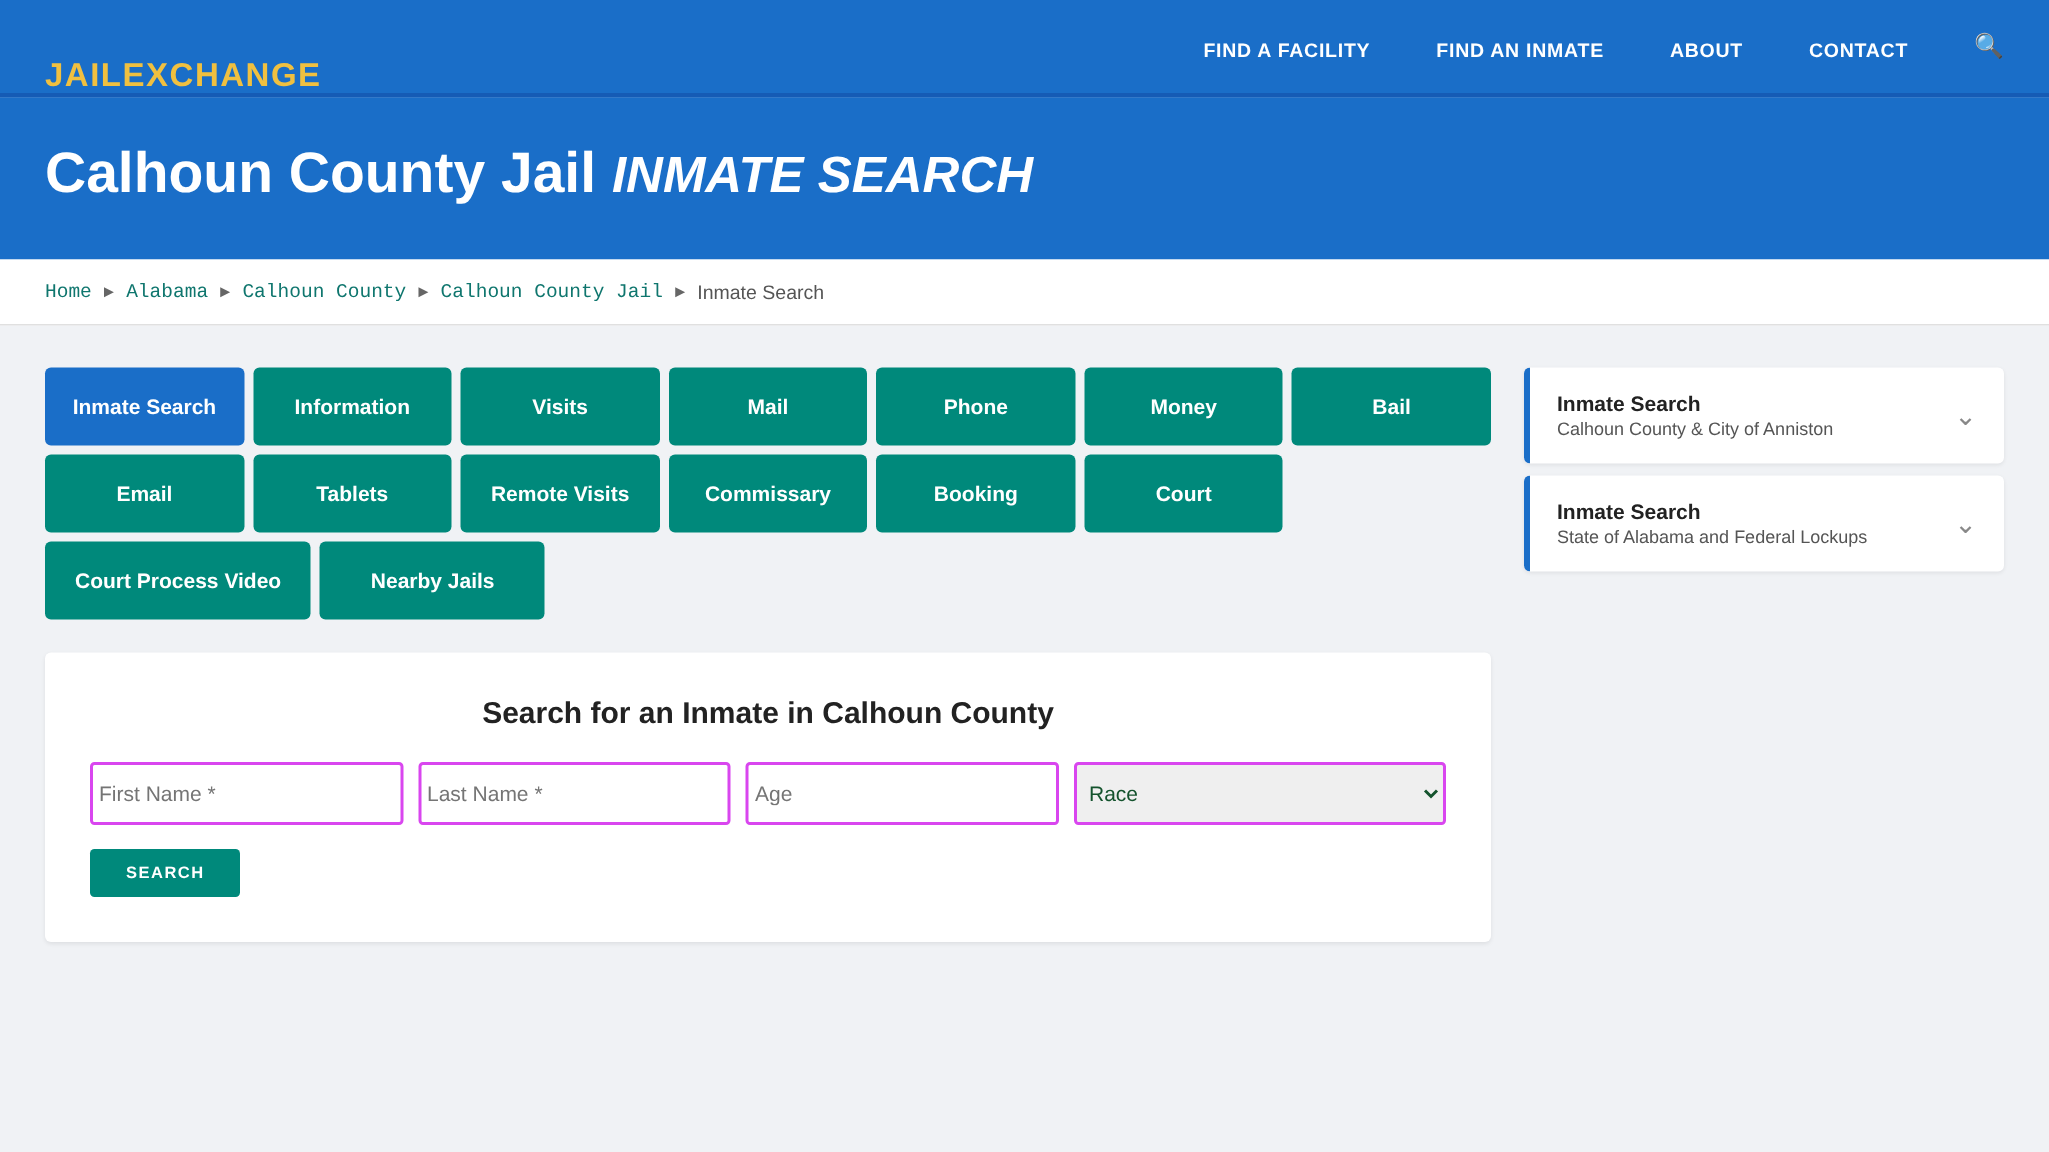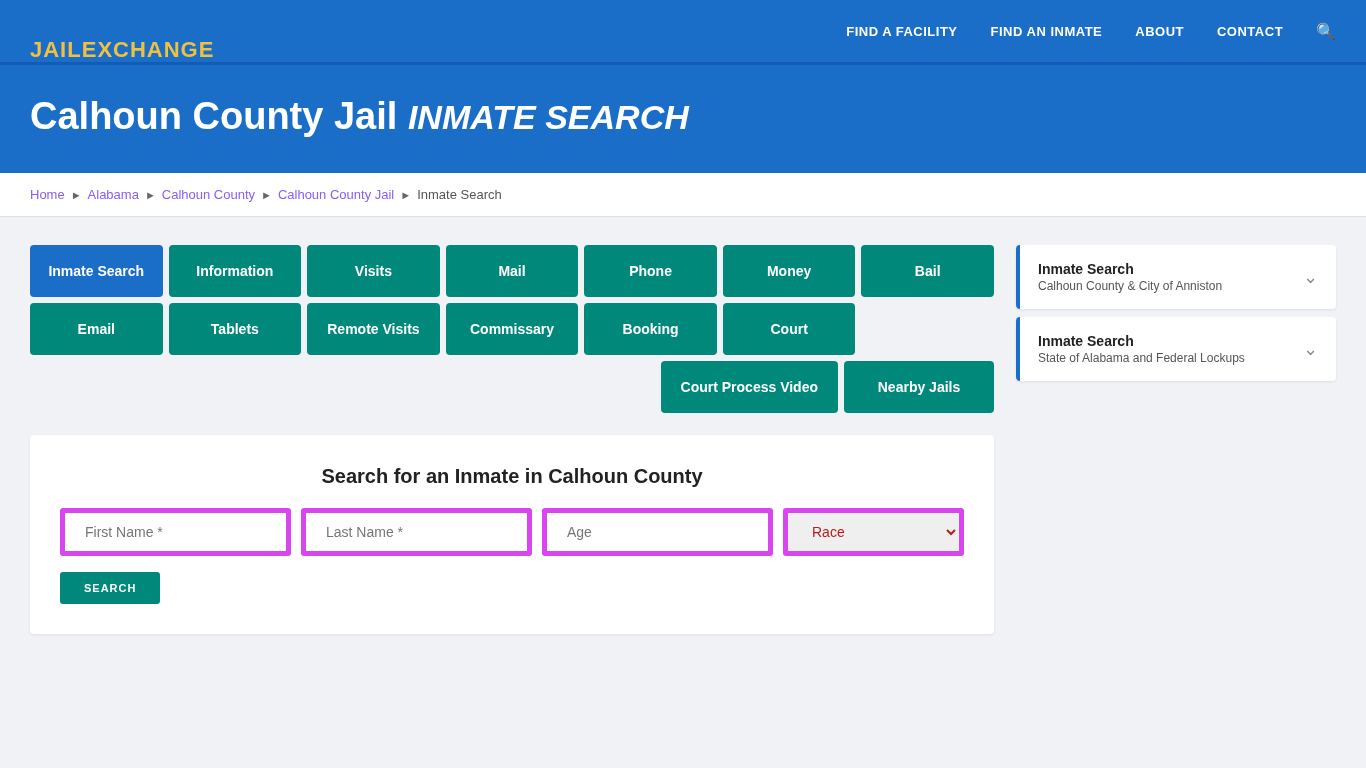"FIND A FACILITY" .navbar-links { align-items: center -> flex-end; gap: 33px -> 44px }
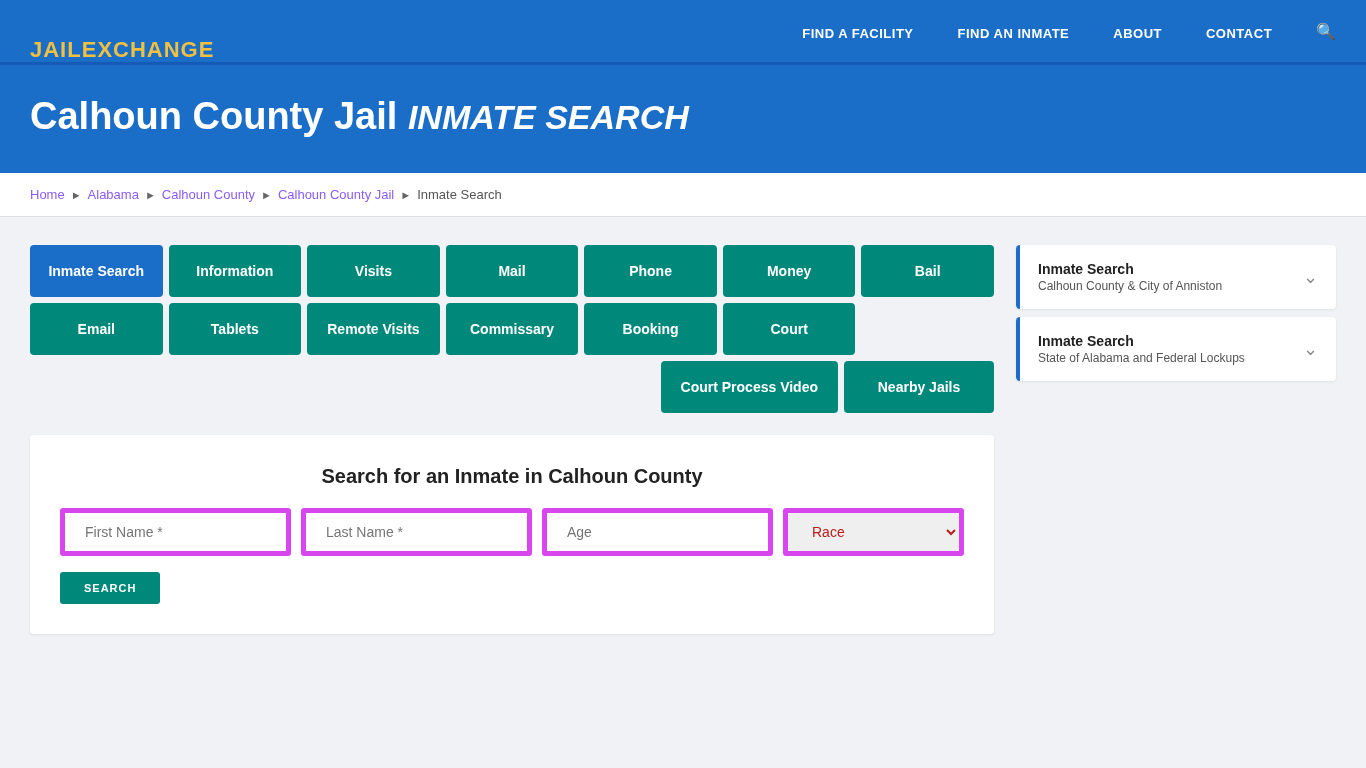"Home" .breadcrumb a { color: #8b5cf6 -> #0f766e; font-family: none -> Liberation Mono, monospace }
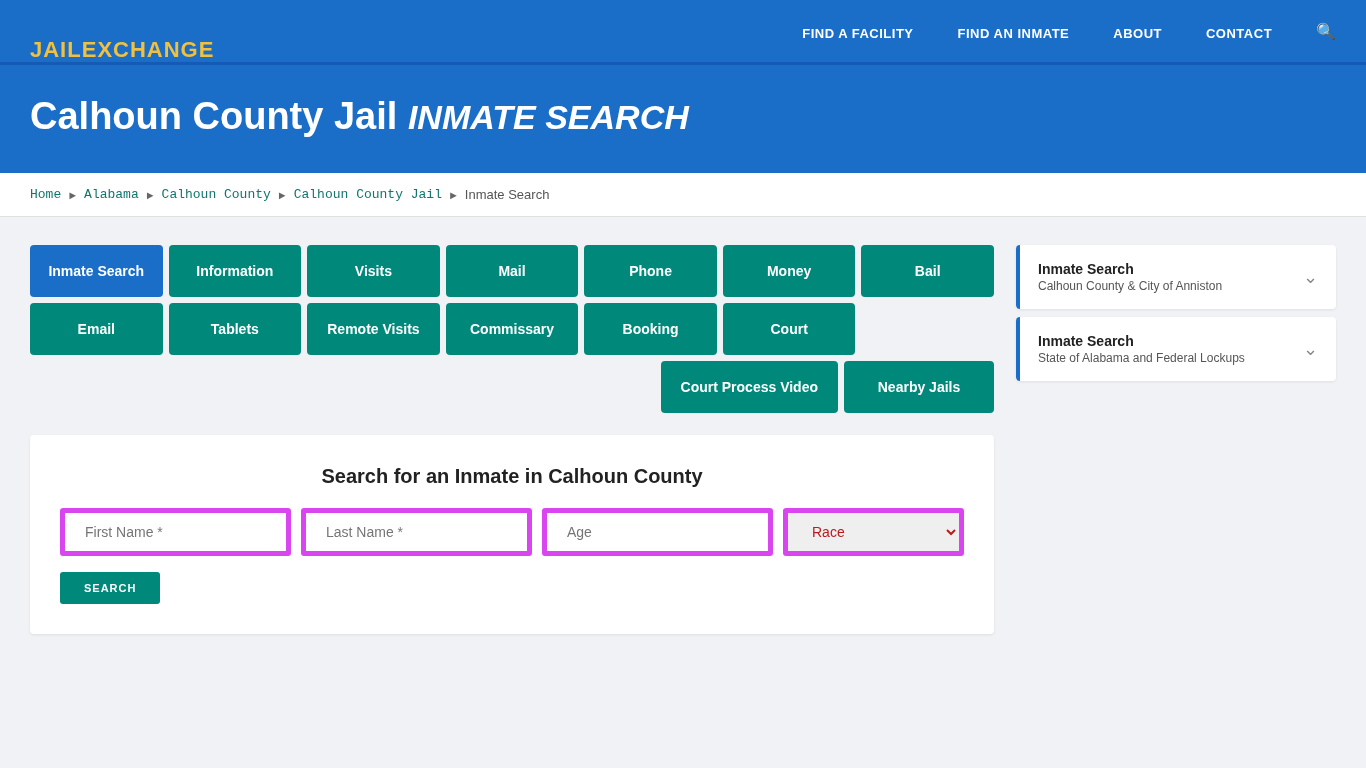"Court Process Video" .tab-grid-row3 { justify-content: flex-end -> flex-start }
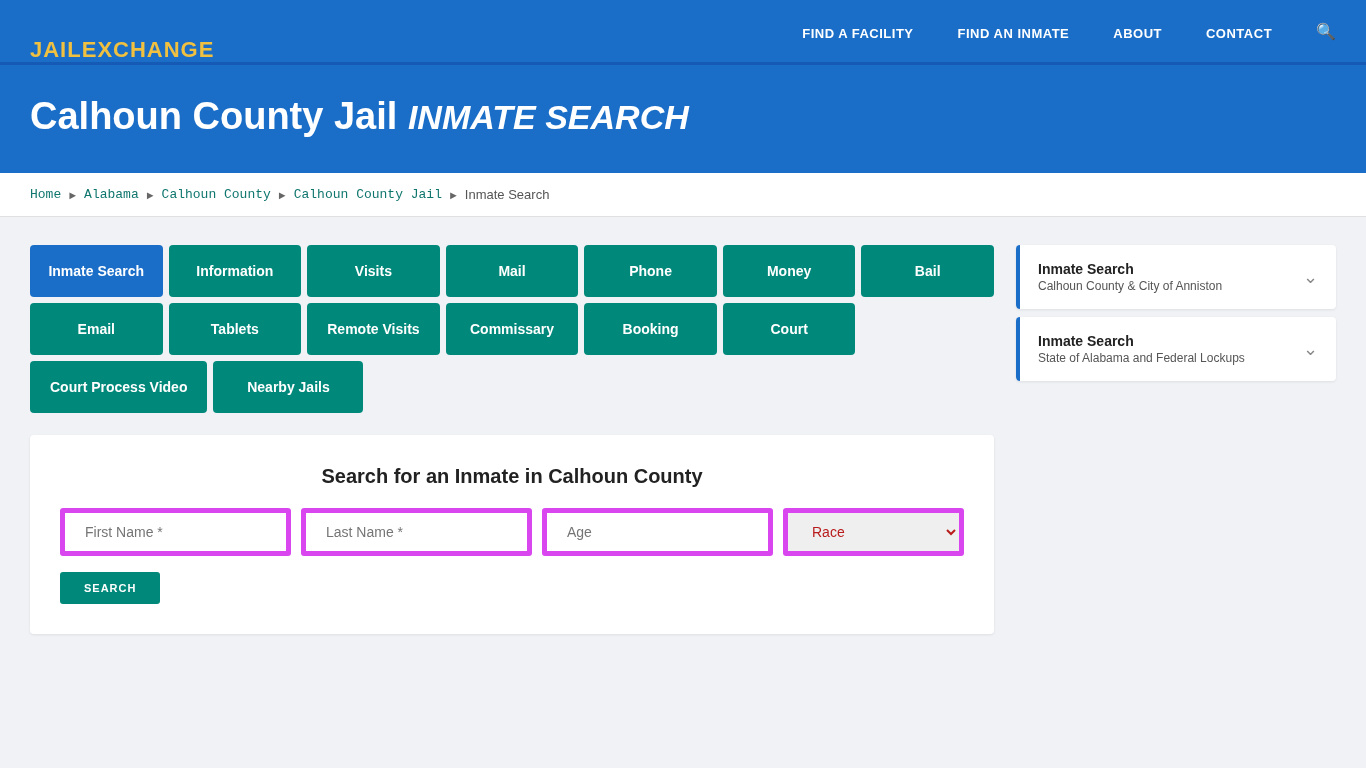"First Name *" .search-form-fields input, .search-form-fields select { border: 5px solid #d946ef -> 2px solid #d946ef; color: #b91c1c -> #14532d; padding: 10px 20px -> 10px 4px }
